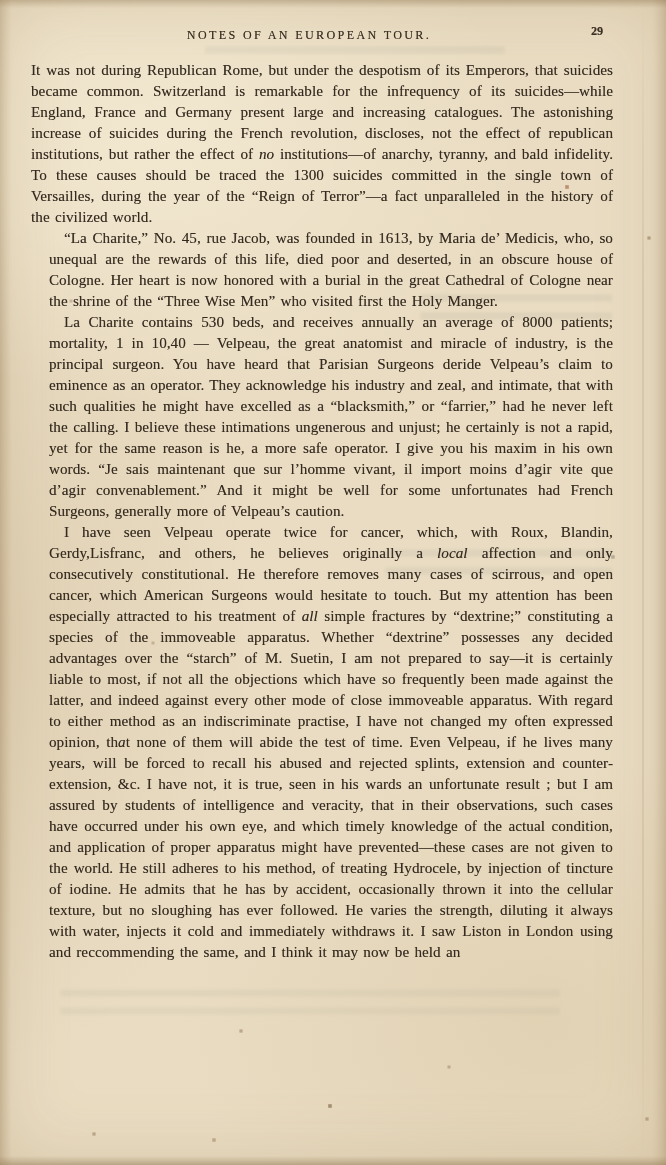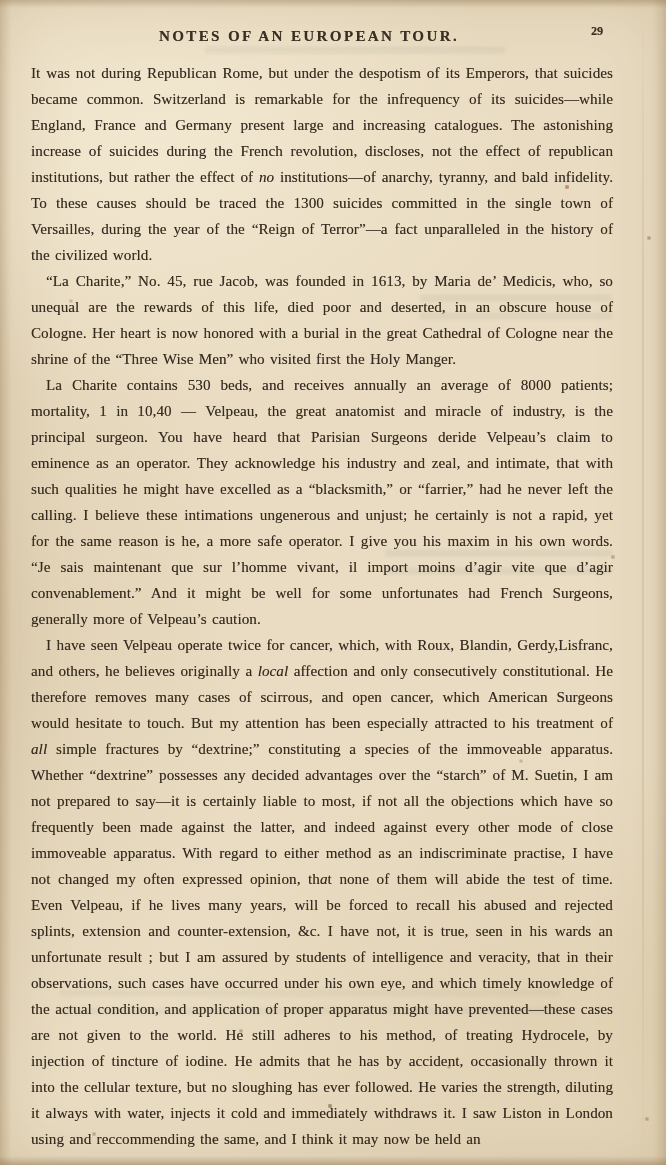"NOTES OF AN EUROPEAN TOUR." .running-head .title { font-size: 15px -> 12px; font-weight: bold -> normal }
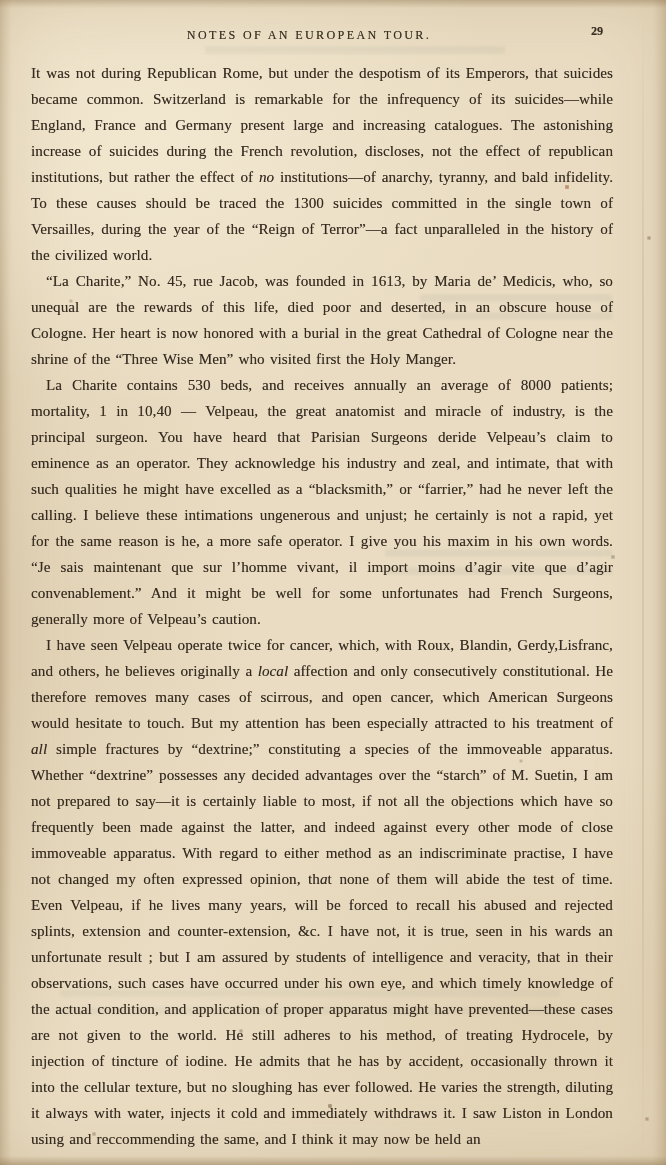"It was not during Republican" .body-text { line-height: 26px -> 21px }
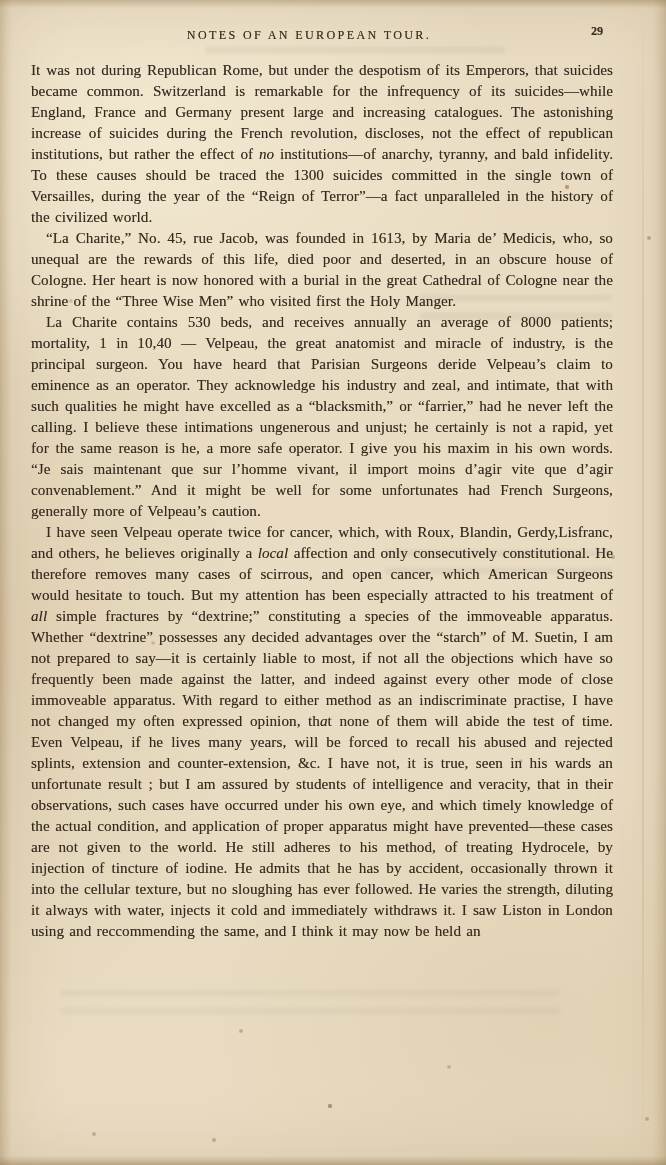"“La Charite,” No. 45, rue" .body-text p.indent { margin-left: none -> 18px }
